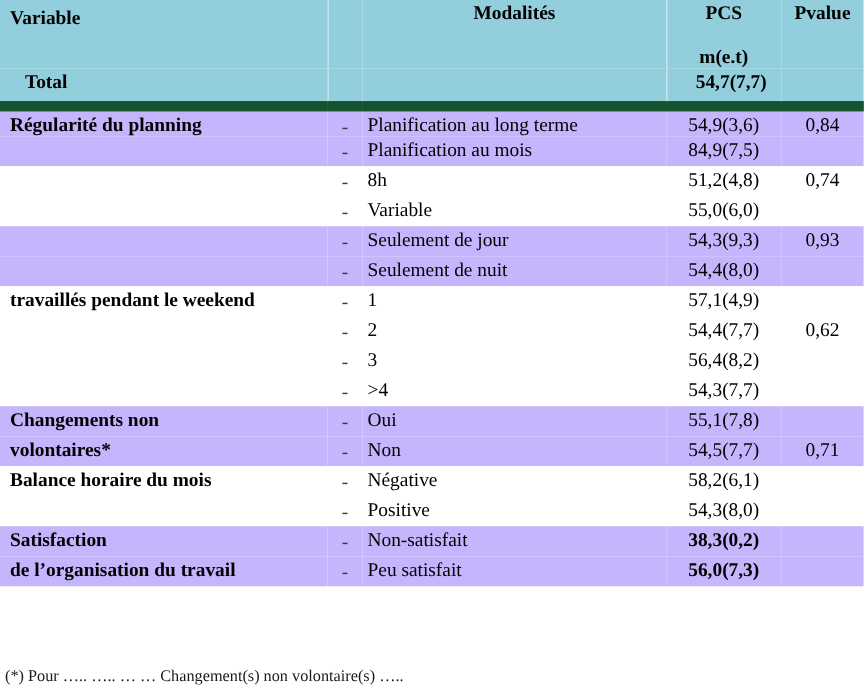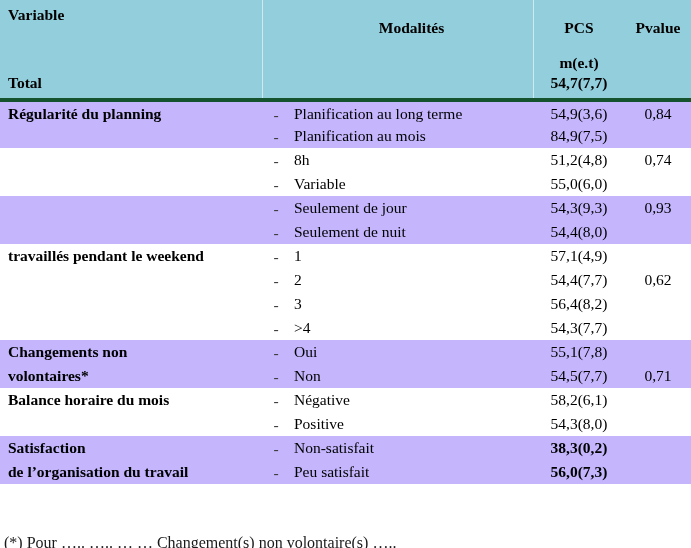"Modalités" .hdr-center { padding-top: 19px -> 2px }
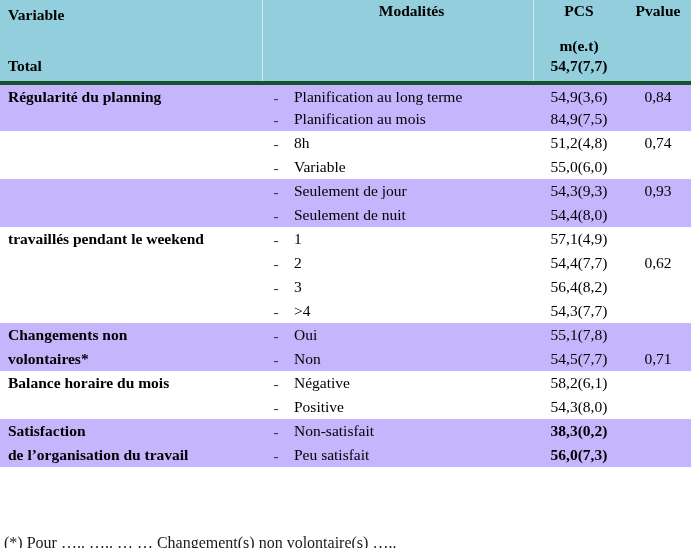"Total" thead tr.hdr-total td { border-bottom: 4px solid #14532d -> 8px solid #14532d; padding-left: none -> 12px }
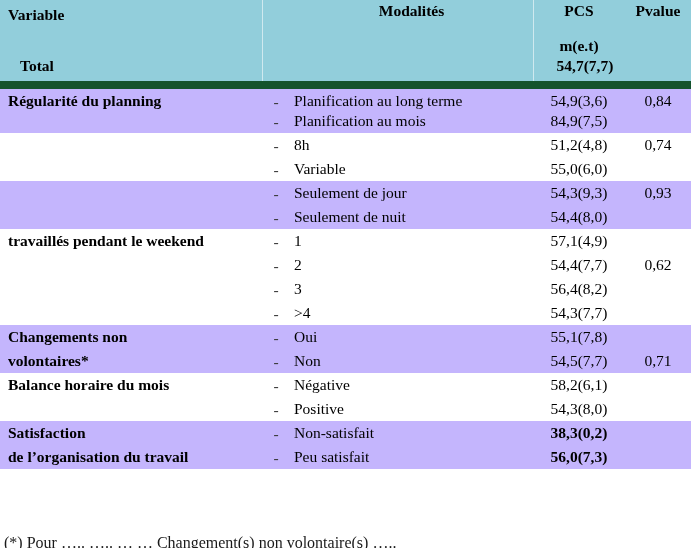"(*) Pour ….. ….. …" #footnote { font-size: 16px -> 13px }
